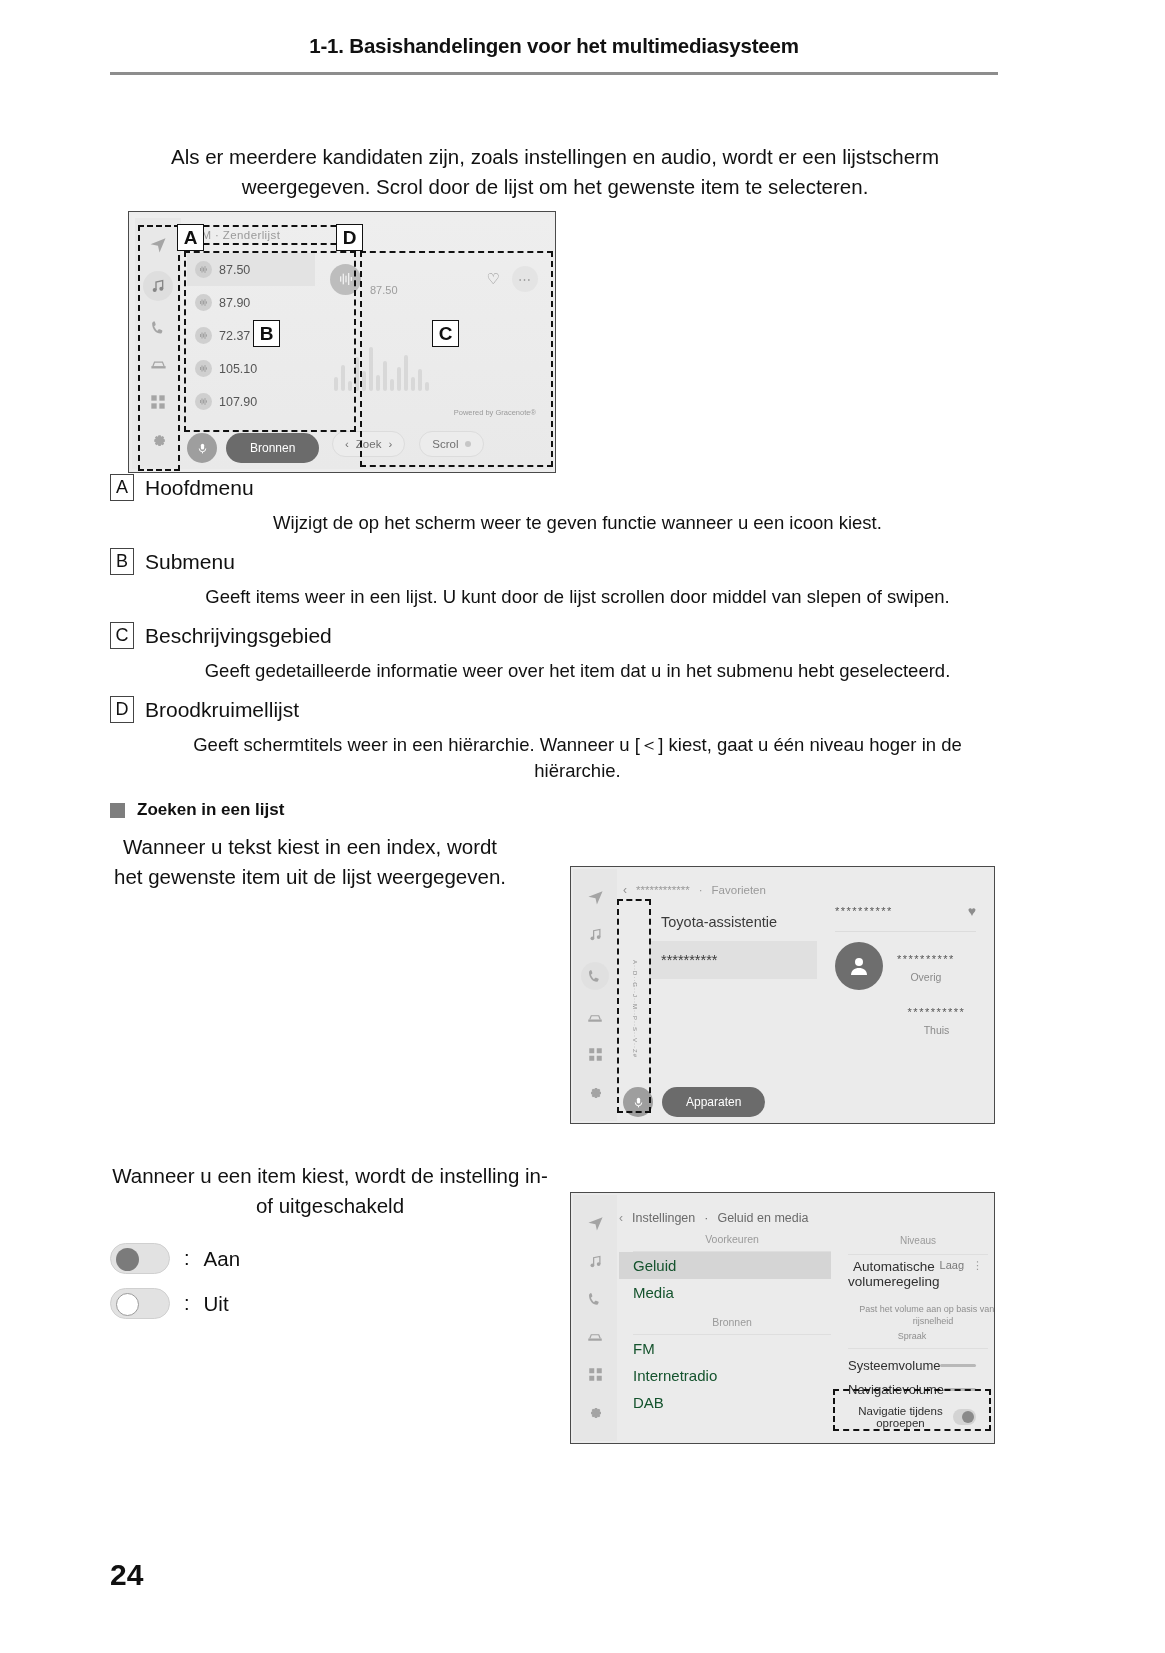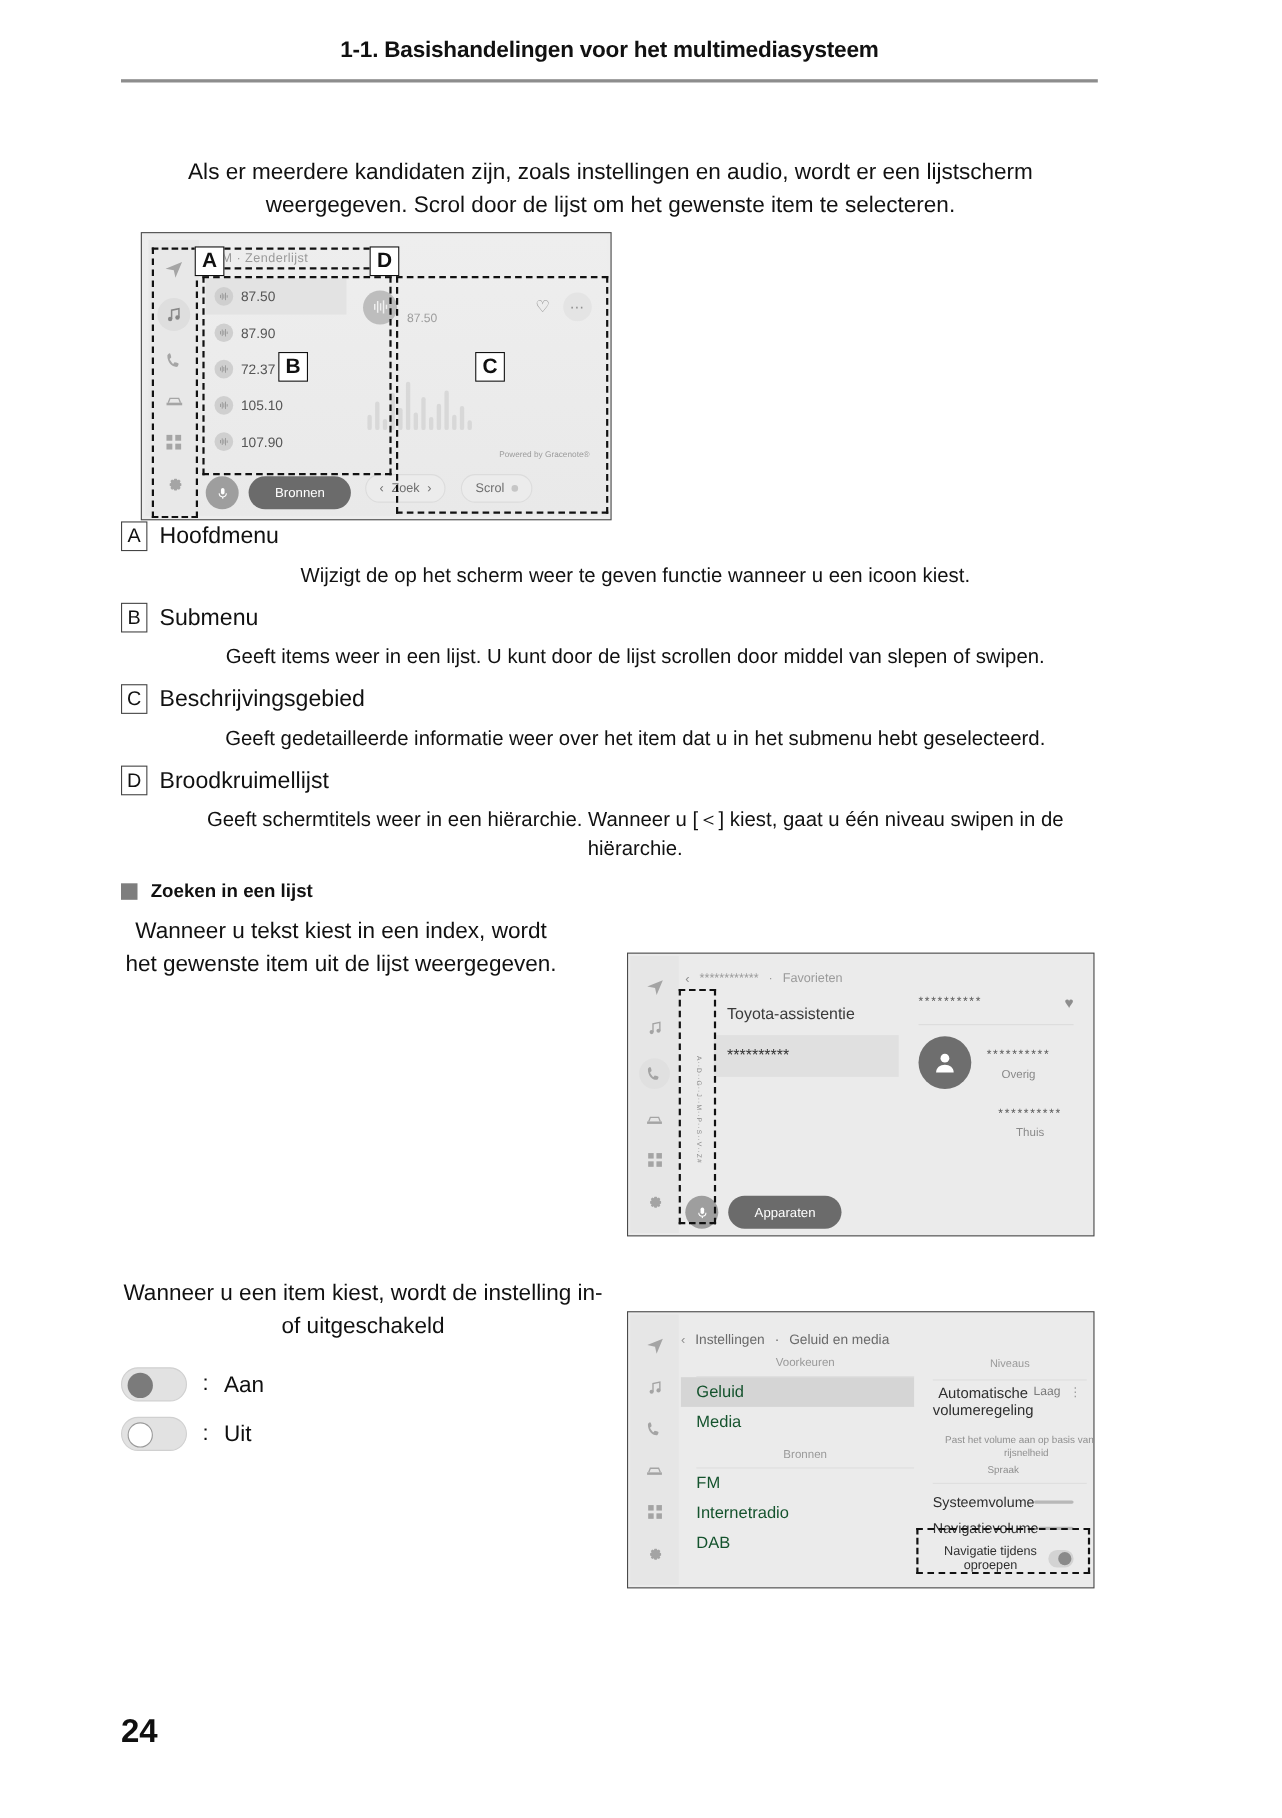"Geeft schermtitels weer in een" div.def-p { text: swipen -> hoger }
